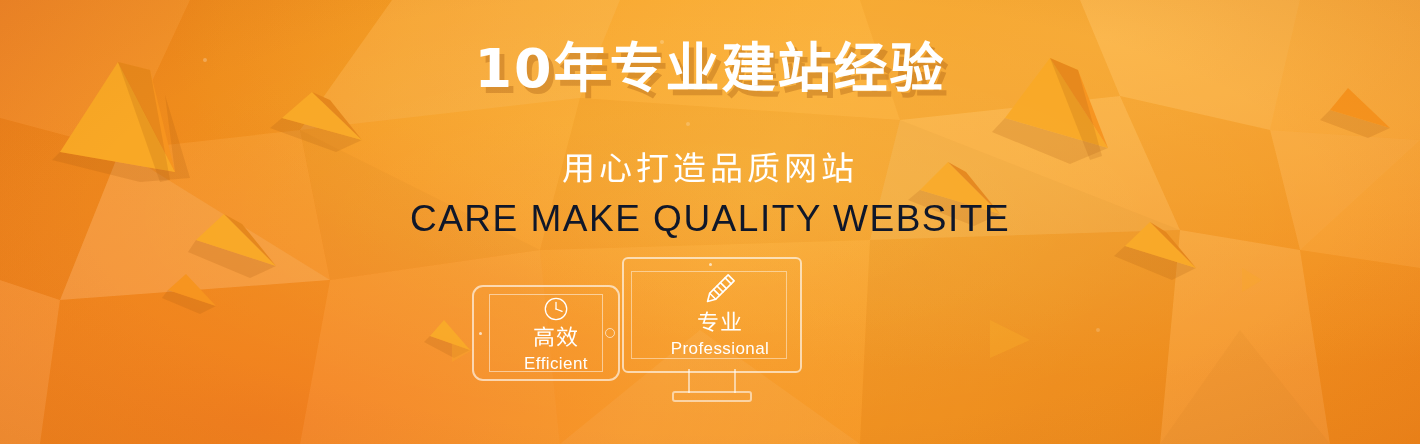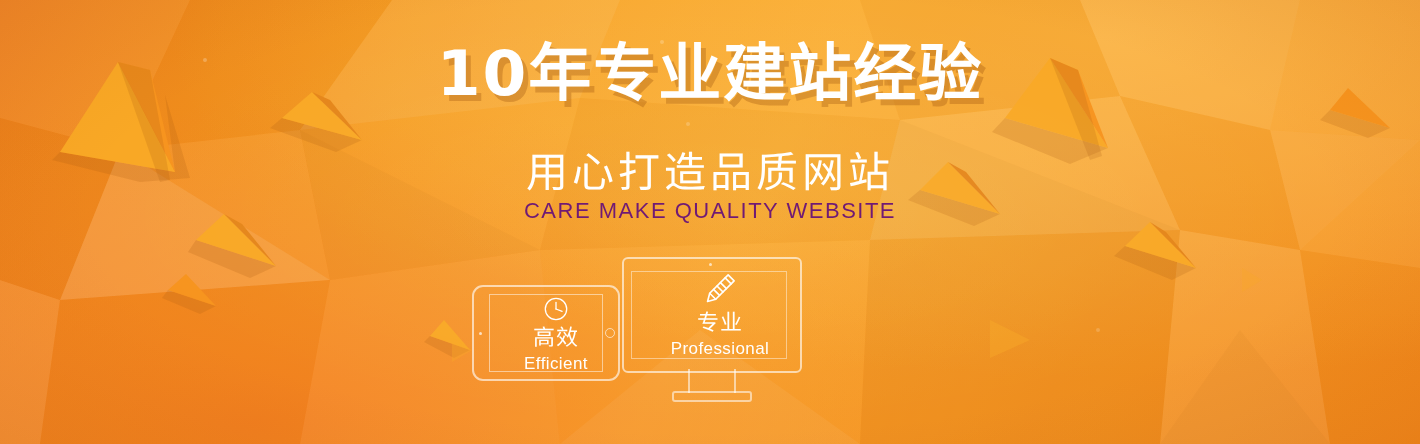"10年专业建站经验" .headline { font-size: 63px -> 54px }
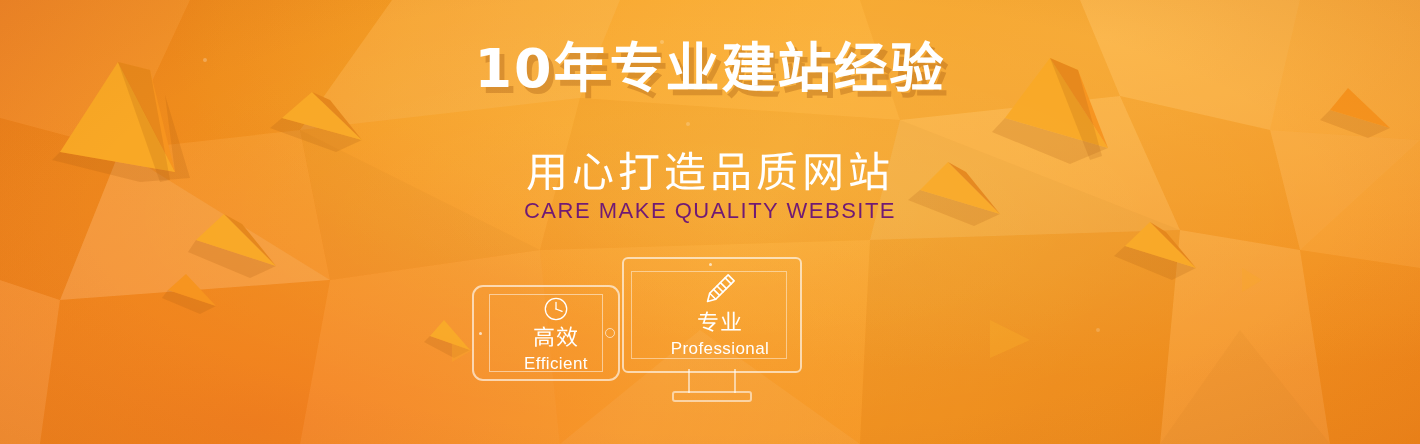"用心打造品质网站" .sub-cn { font-size: 42px -> 33px }
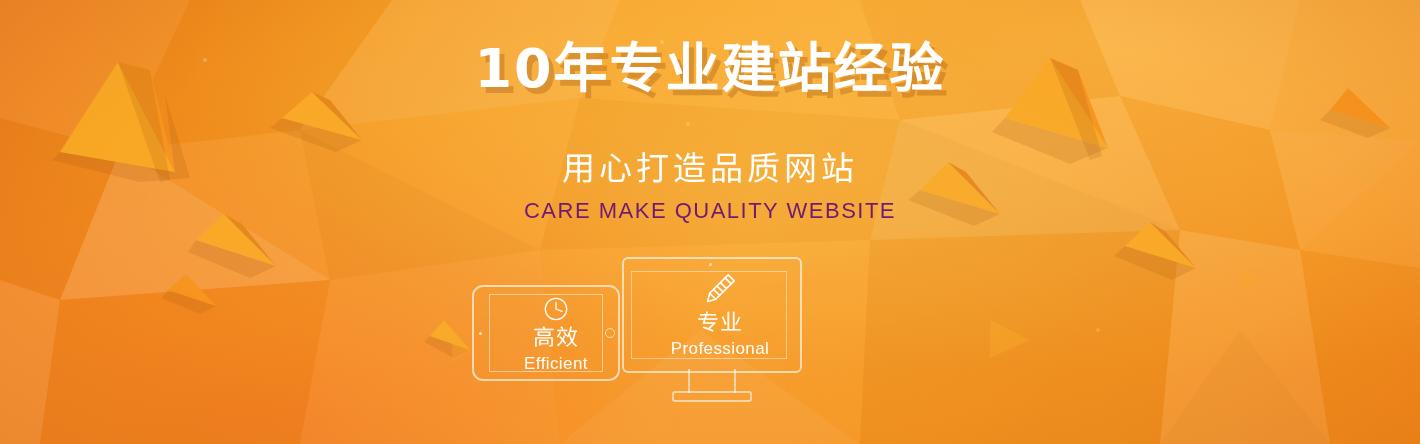"CARE MAKE QUALITY WEBSITE" .sub-en { color: #701a75 -> #0f172a; font-size: 22px -> 37px }
